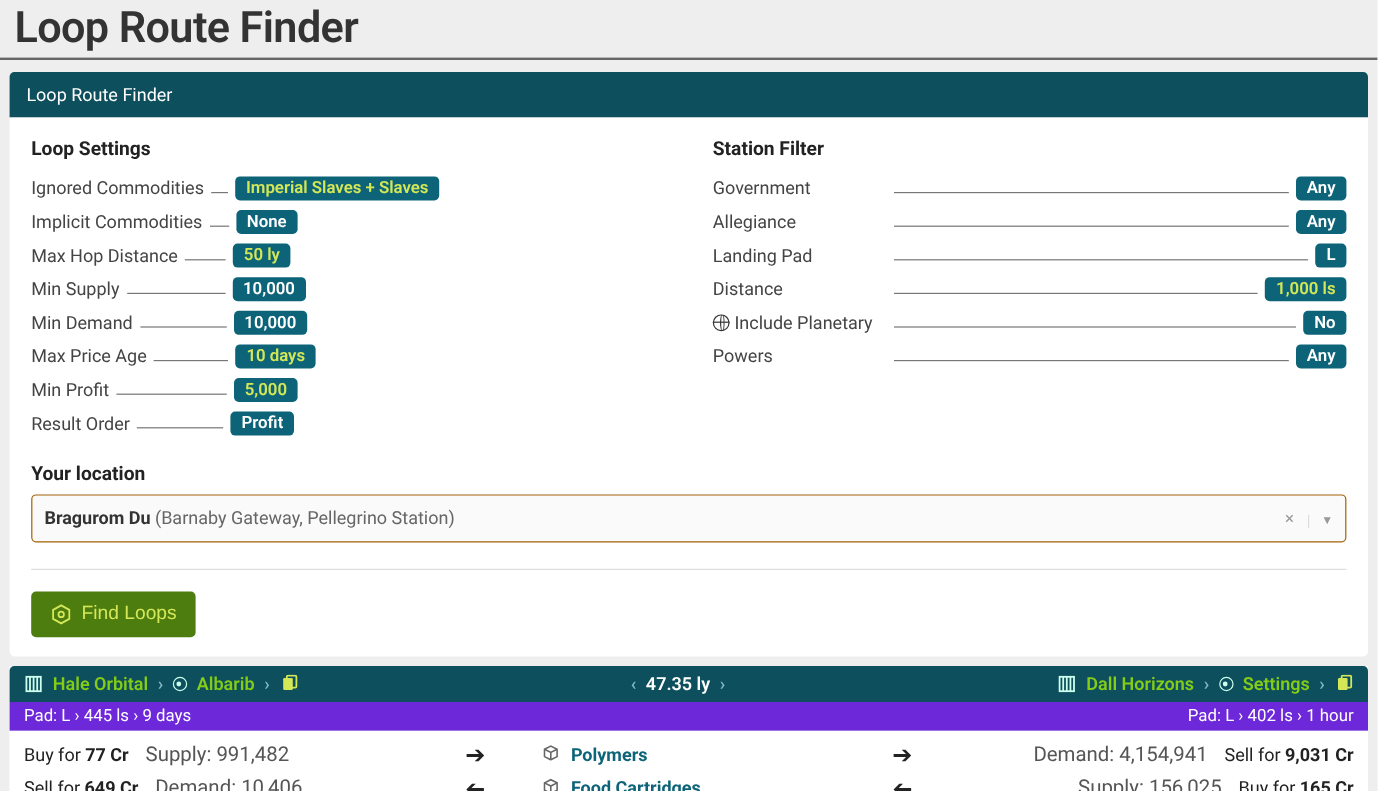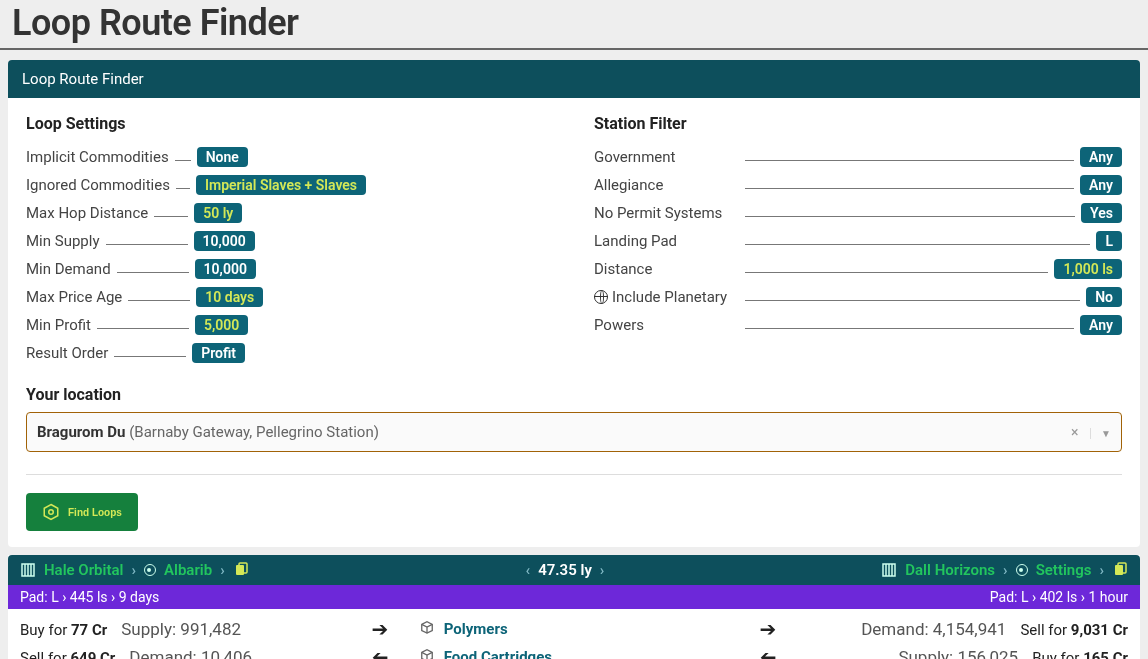"Implicit Commodities" div.setting-row { order: before "Ignored Commodities" -> after "Ignored Commodities" }
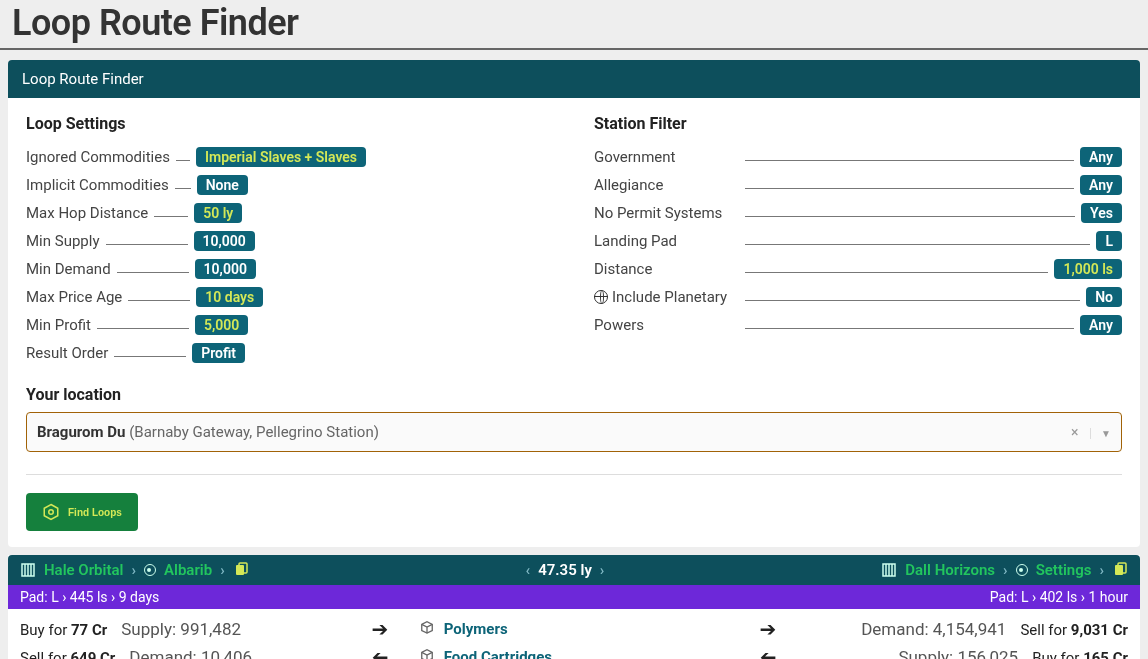"No Permit Systems" div.setting-row { html: <div> <span> <span>No Permit Systems</span> </span> <span></span> <span>Yes</span> </div> -> none }
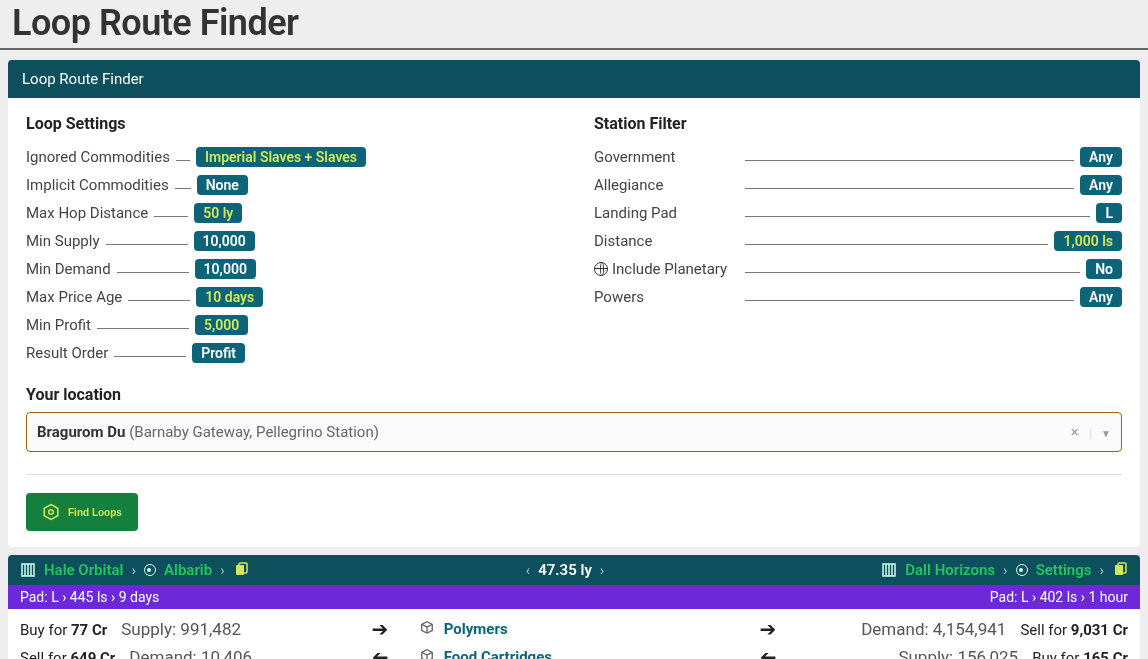"Find Loops" .find-btn { background: #15803d -> #4d7c0f; font-size: 10px -> 16px; font-weight: 700 -> 400 }
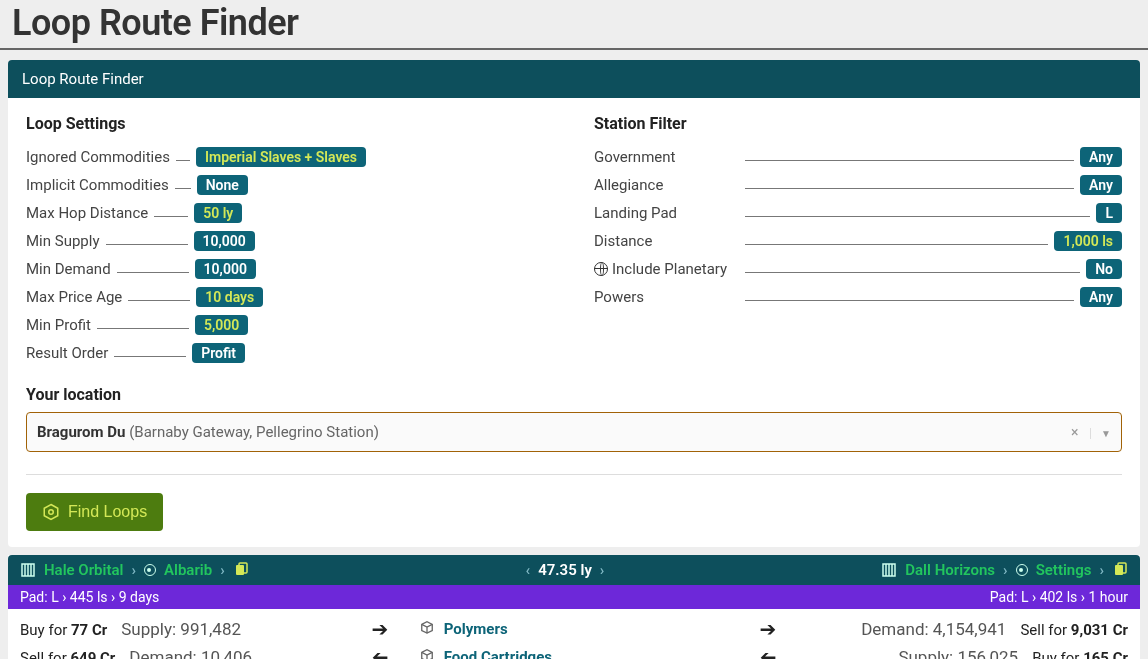"Hale Orbital" .hdr-link { color: #22c55e -> #84cc16 }
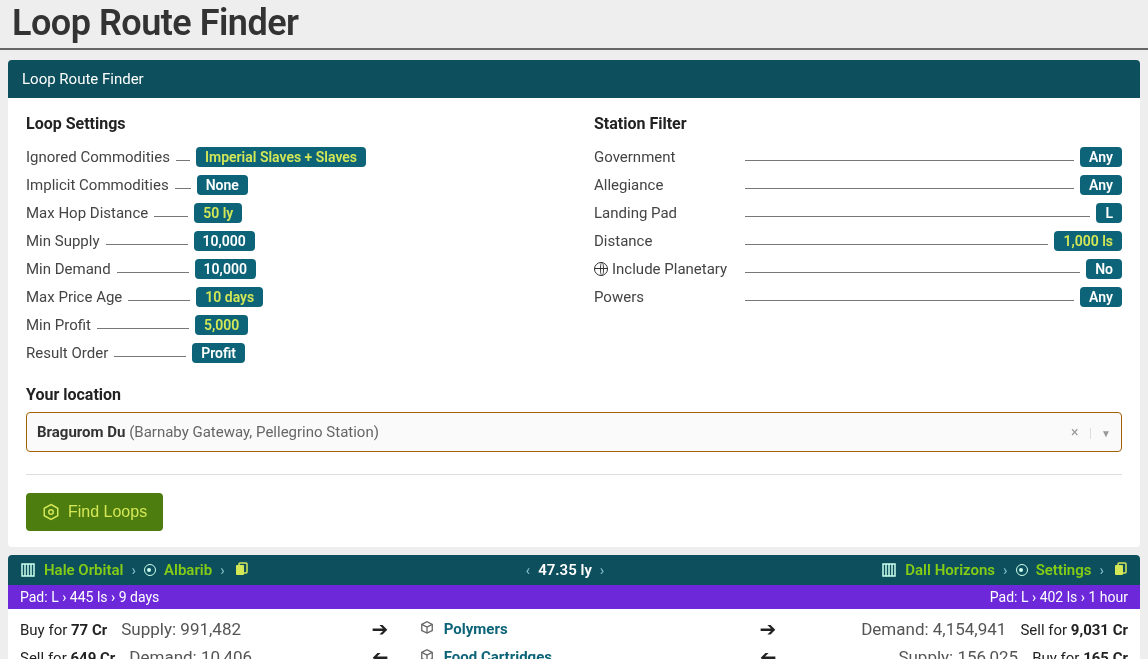"Buy for 77 Cr" .trade-row { gap: none -> 16px }
